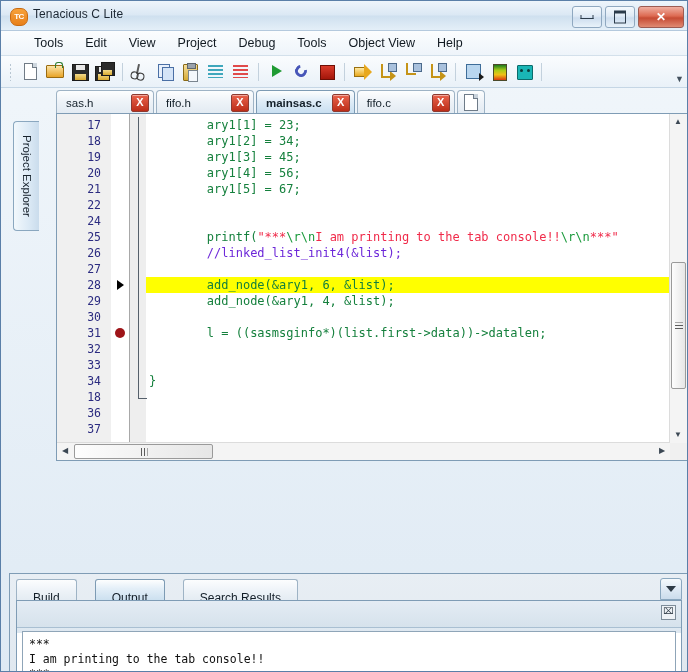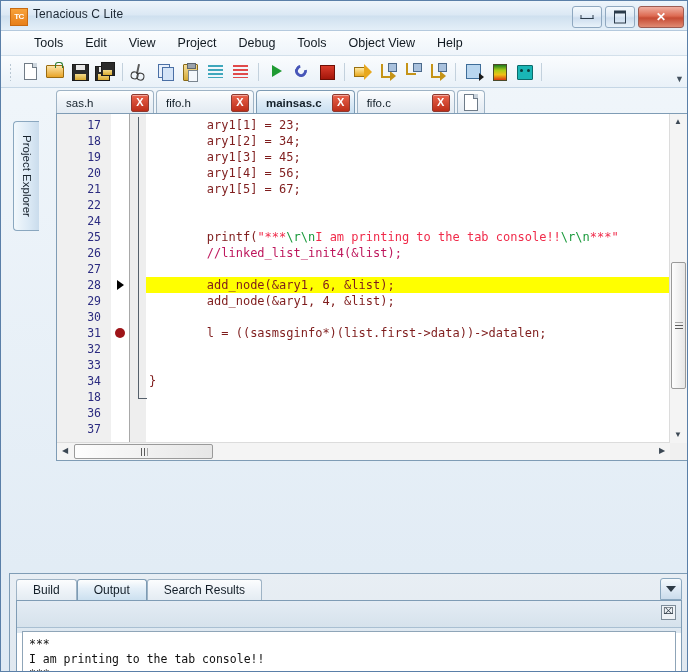"TC" .app-icon { border-radius: 0 -> 7px }
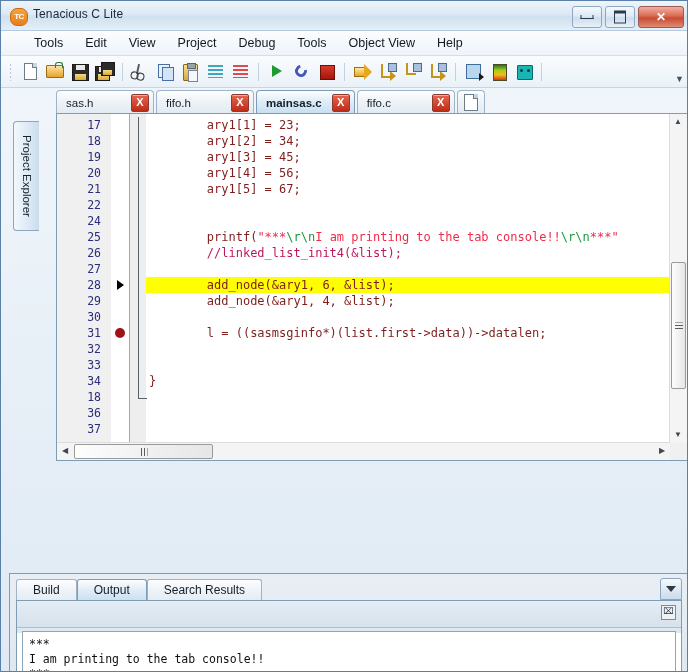"ary1[1] = 23;" .kw { color: #7f1d1d -> #15803d }
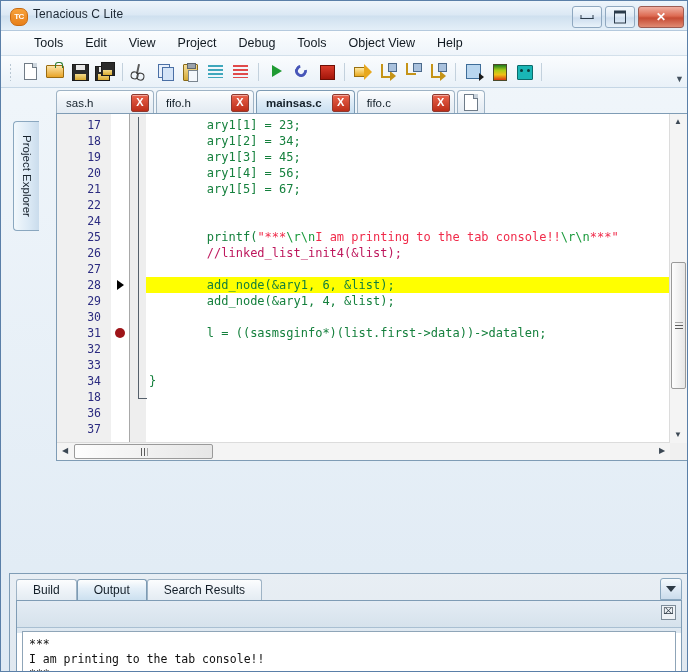"//linked_list_init4(&list);" .cmt { color: #be185d -> #6d28d9 }
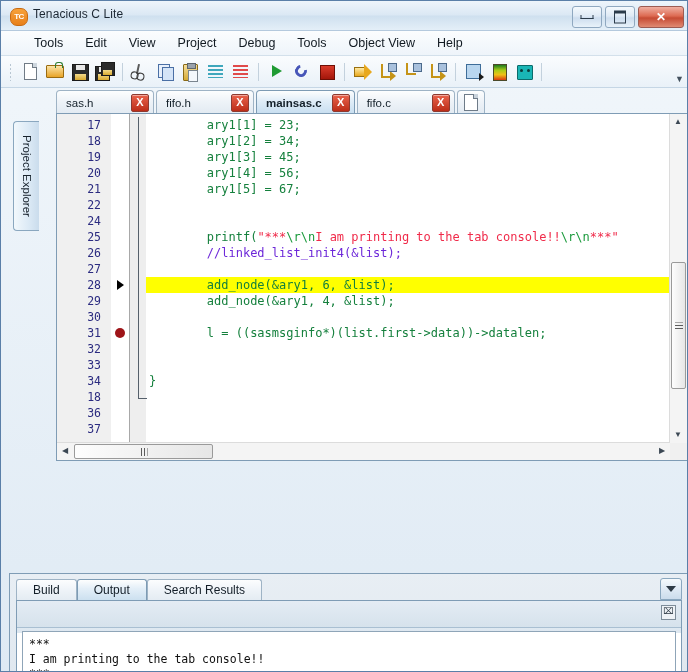"Build" .btab { margin-right: 0 -> 18px; padding: 0 16px -> 8px 16px }
